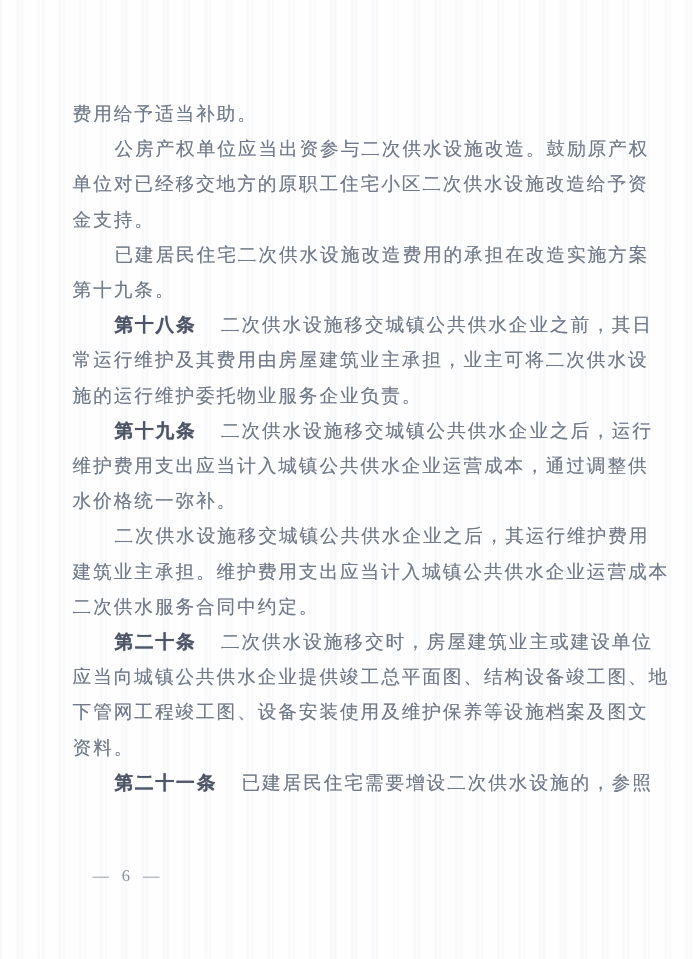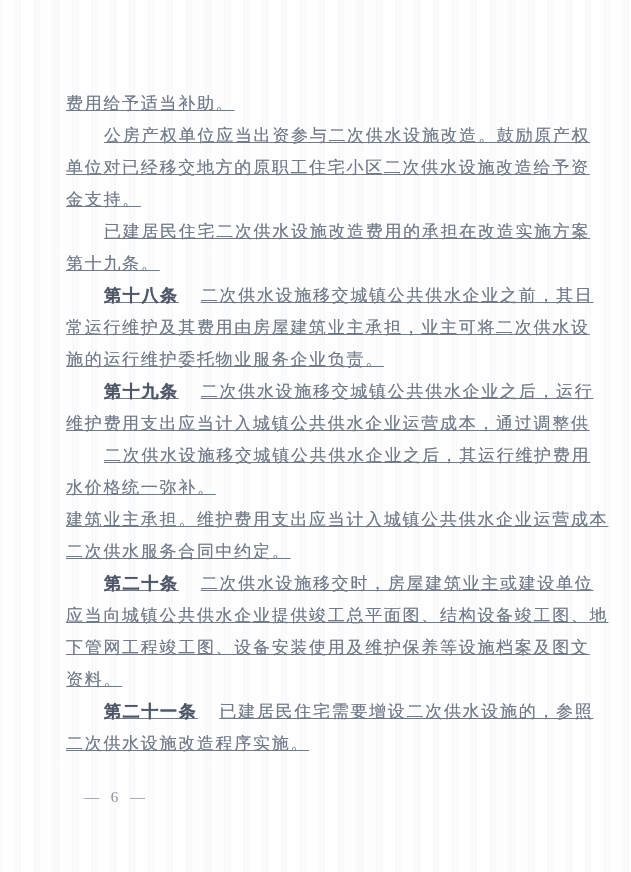"费用给予适当补助。" .line { text-decoration: underline -> none }
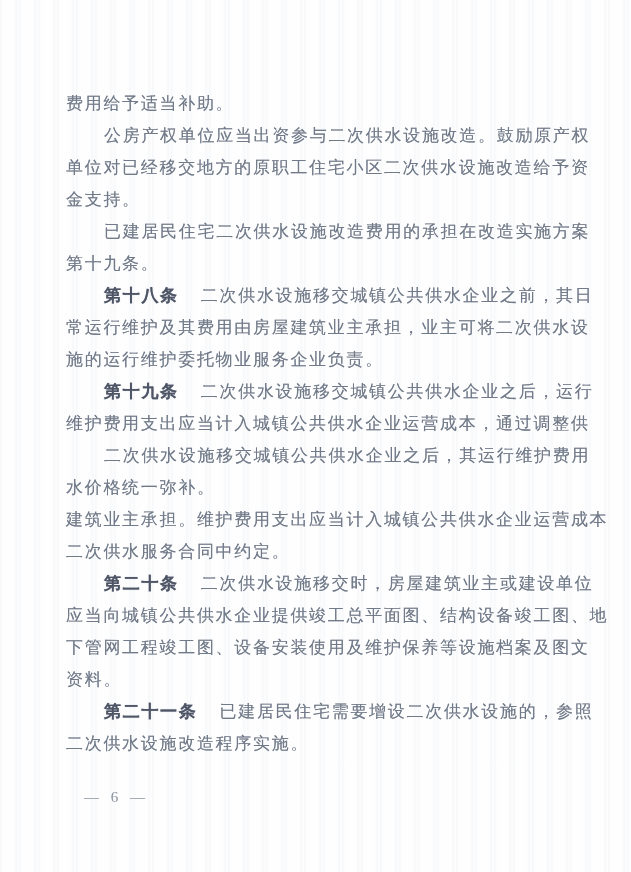"二次供水设施移交城镇公共供水企业之后，其运行维护费用" div.line { order: before "水价格统一弥补。" -> after "水价格统一弥补。" }
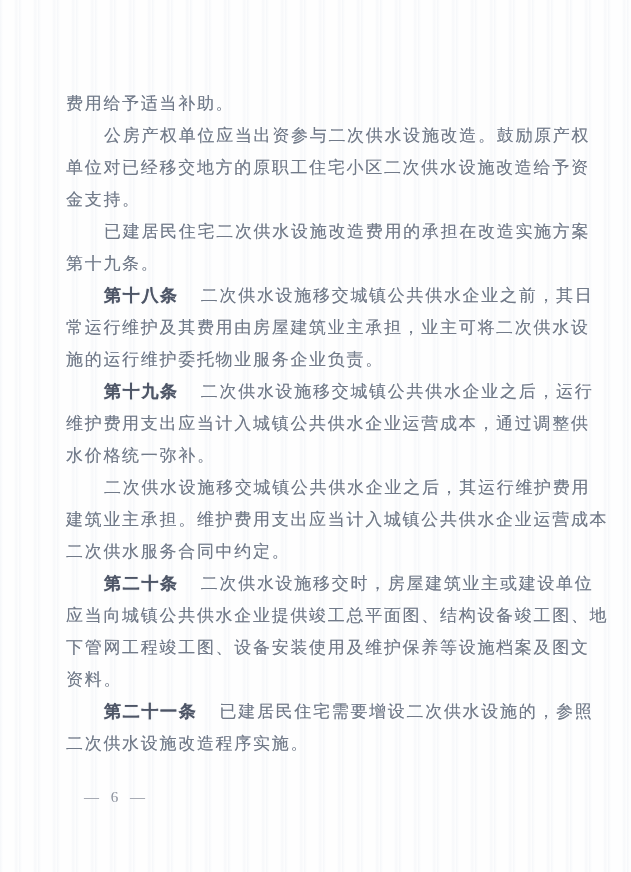"二次供水设施改造程序实施。" div.line { html: <div><span>二次供水设施改造程序实施。</span></div> -> none }
